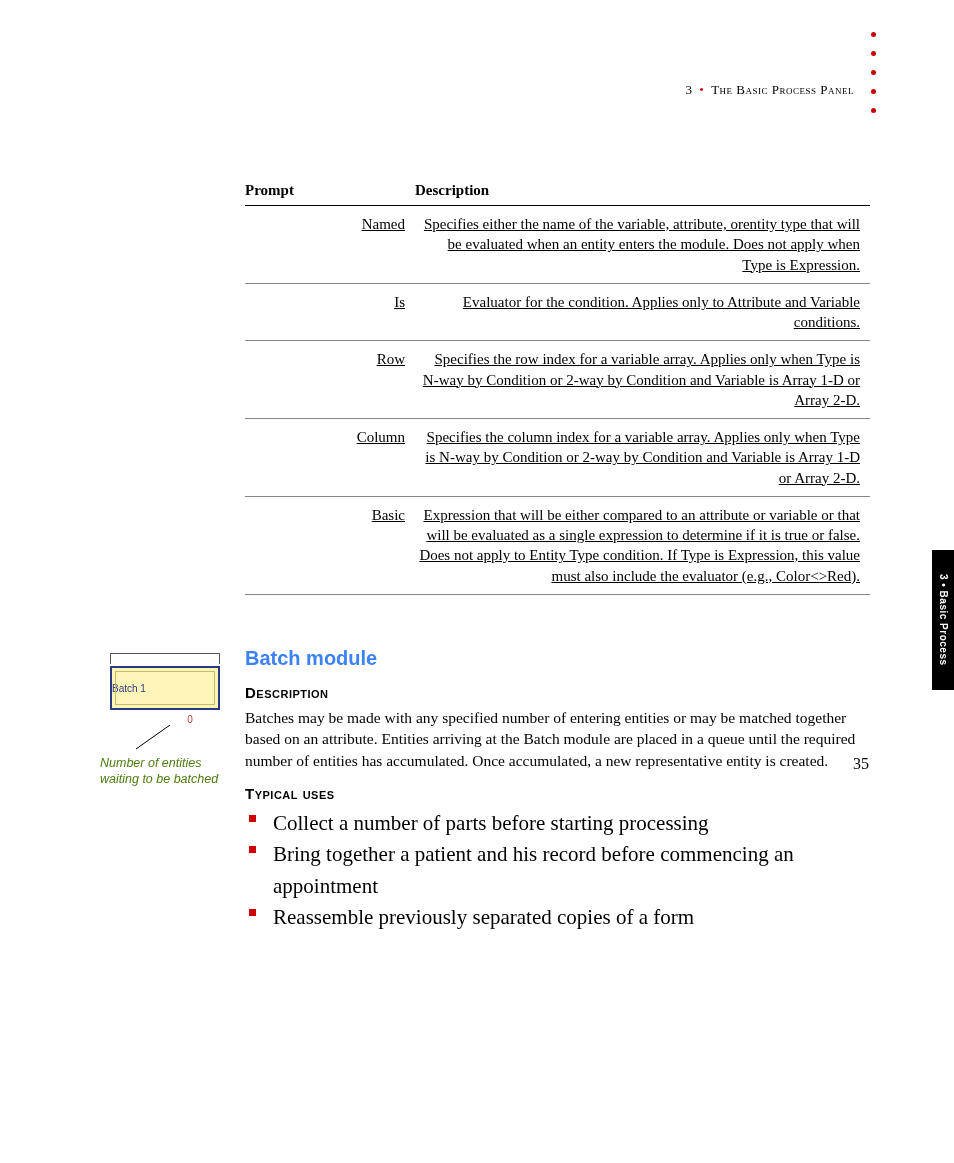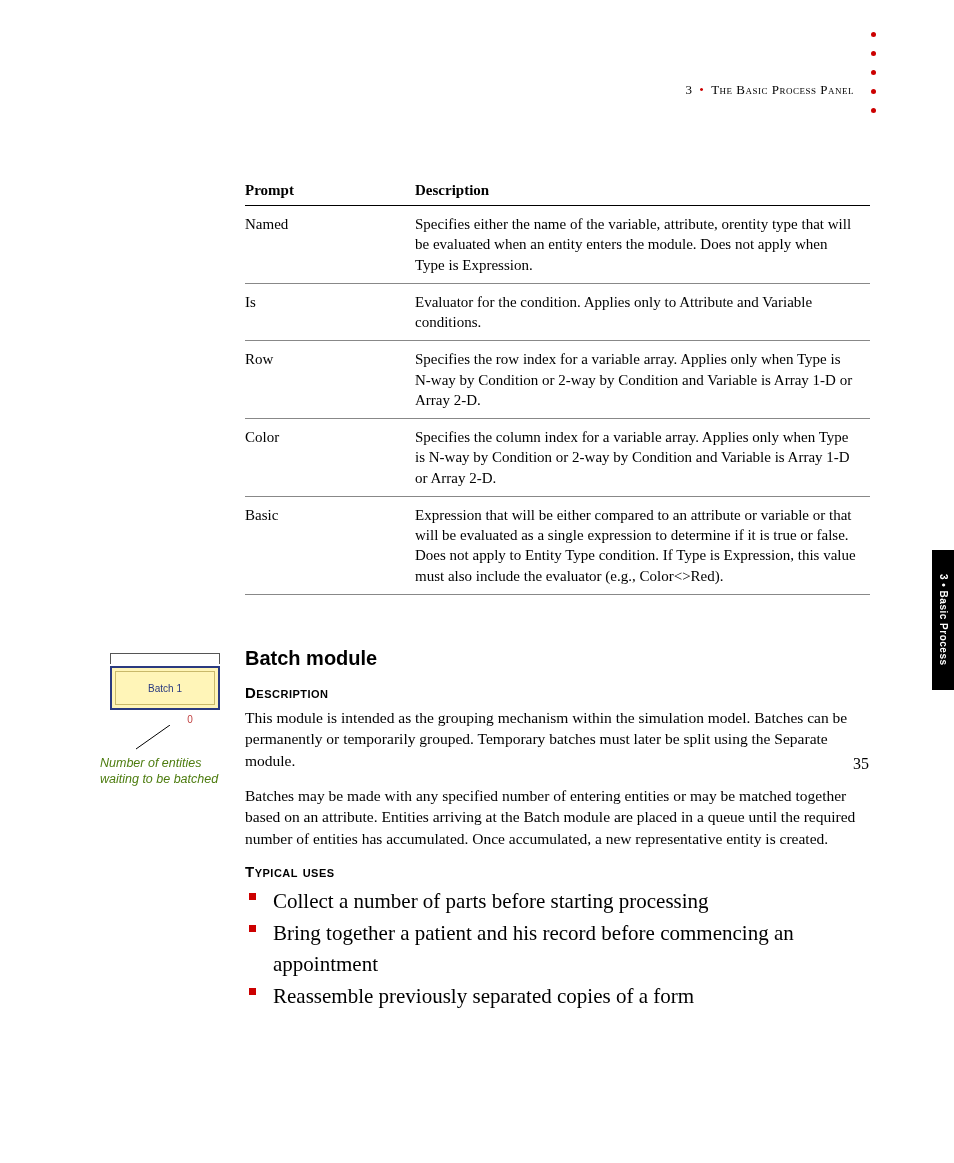"Named" table.prompt-table td { text-align: left -> right; text-decoration: none -> underline }
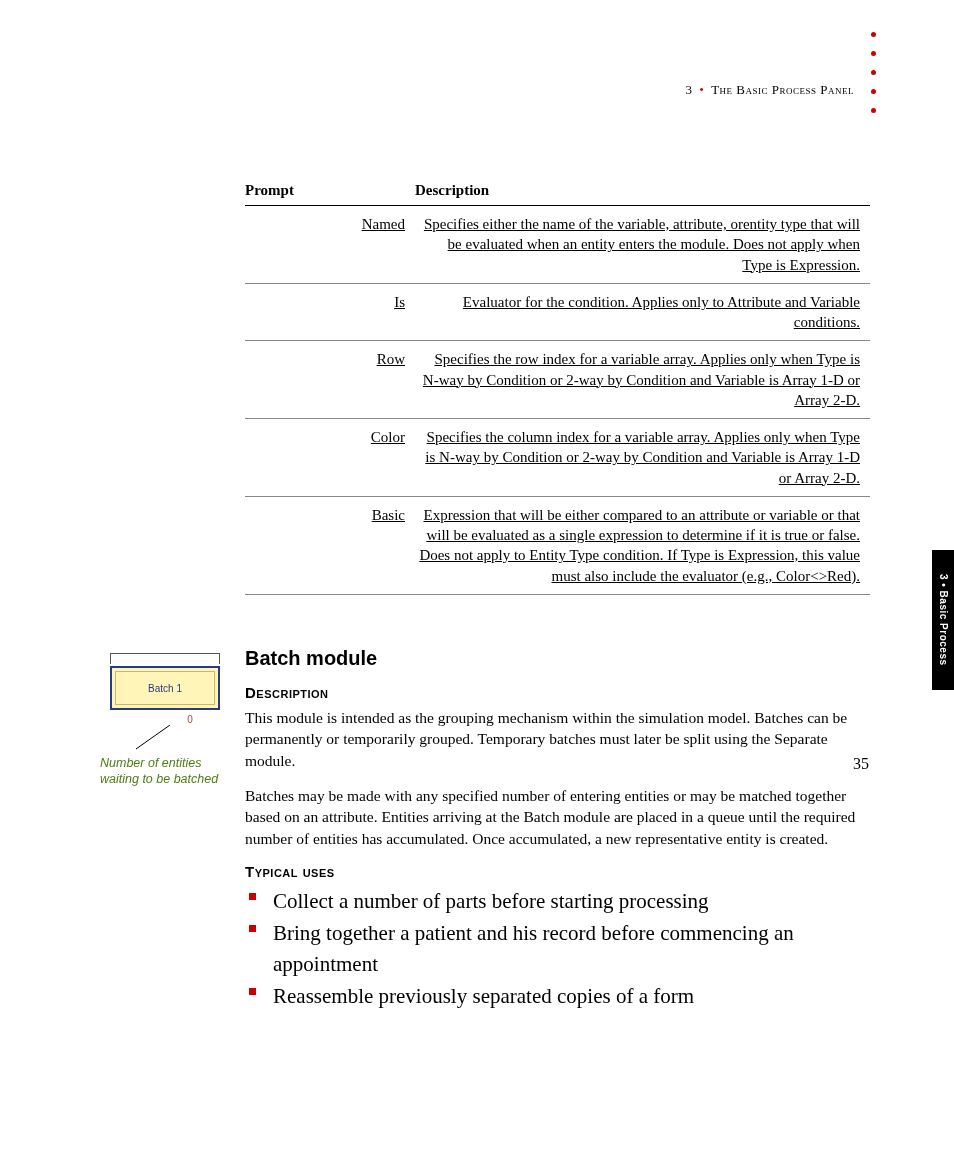"Color" td { text: Color -> Column }
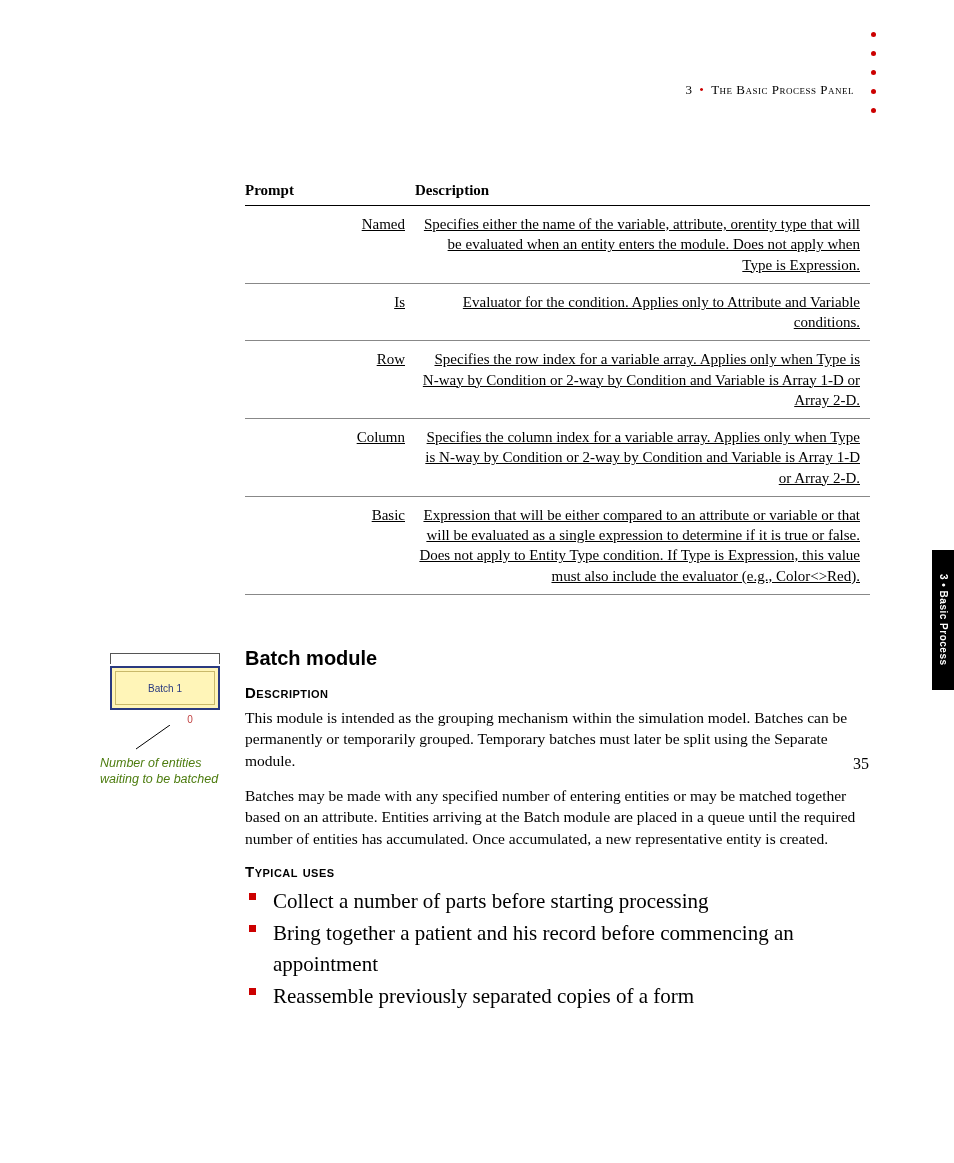"Batch module" h2.section-title { color: #000000 -> #3b82f6 }
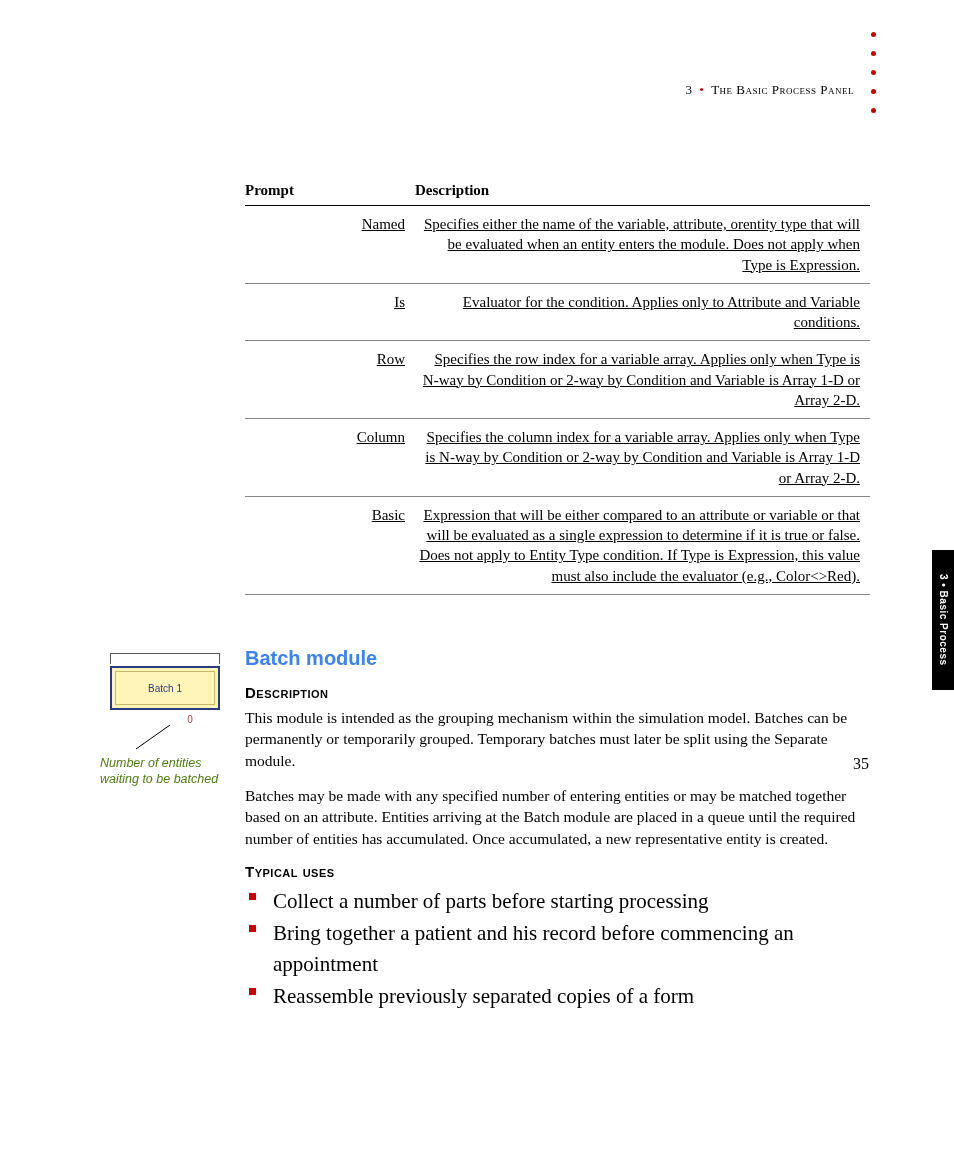"Batch 1" .margin-figure .batchbox { justify-content: center -> none }
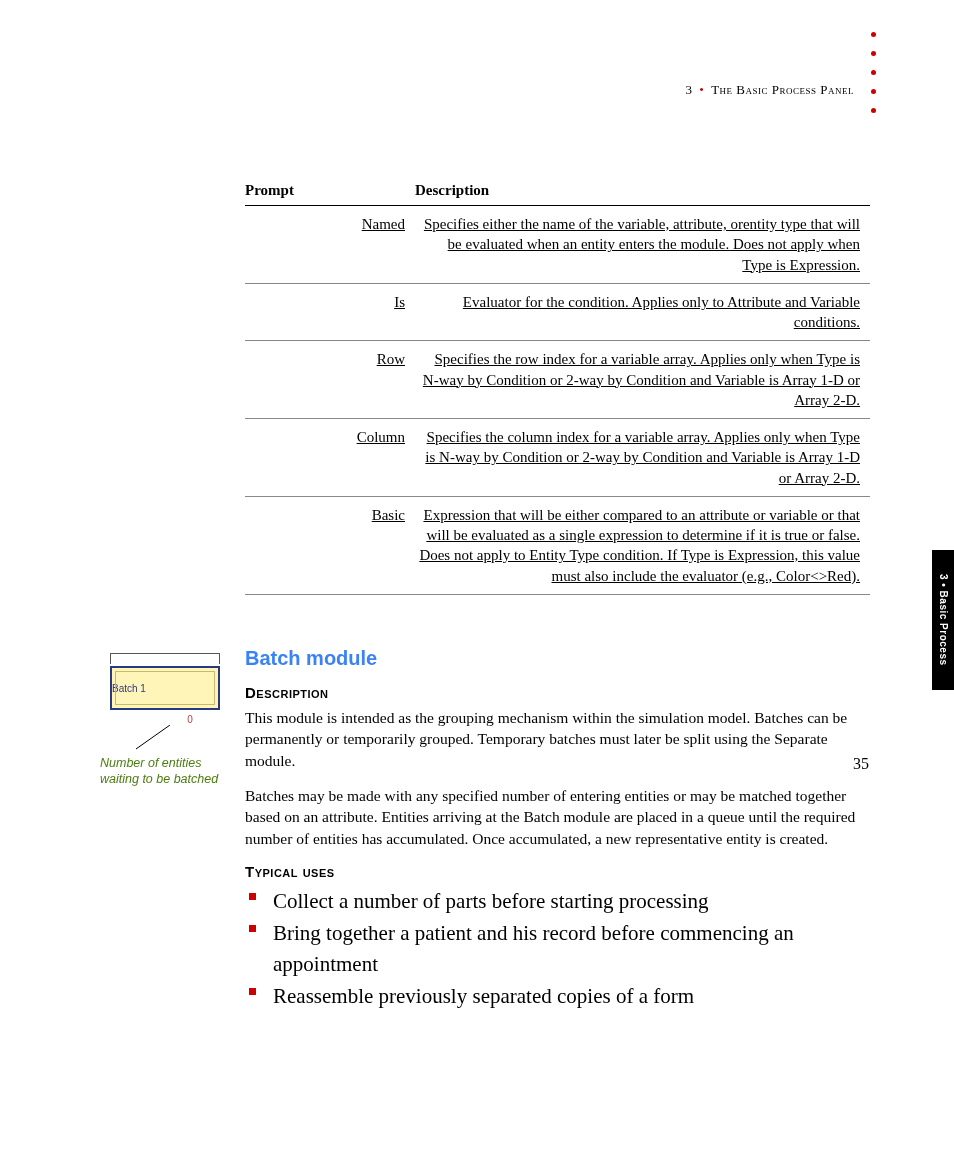"This module is intended as" p.body { html: <p>This module is intended as the grouping mechanism within the simulation model. Batches can be permanently or temporarily grouped. Temporary batches must later be split using the Separate module.</p> -> none }
